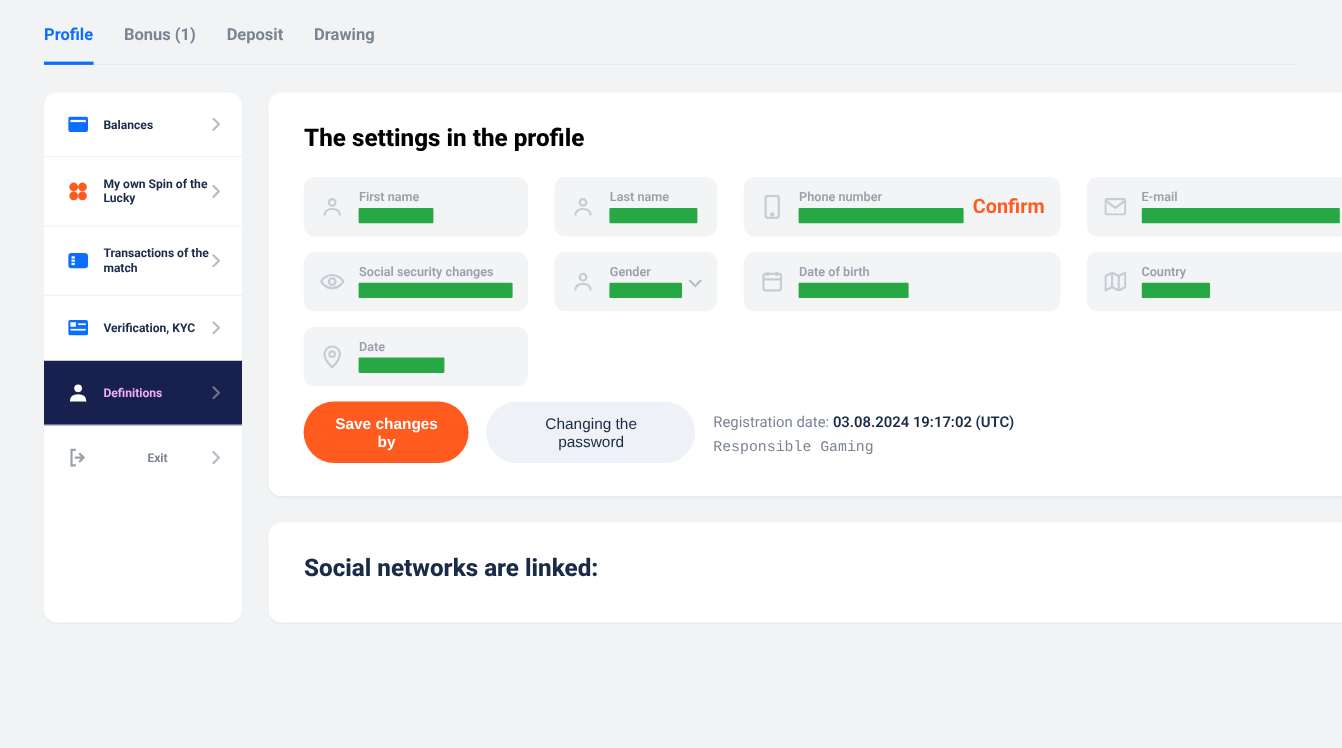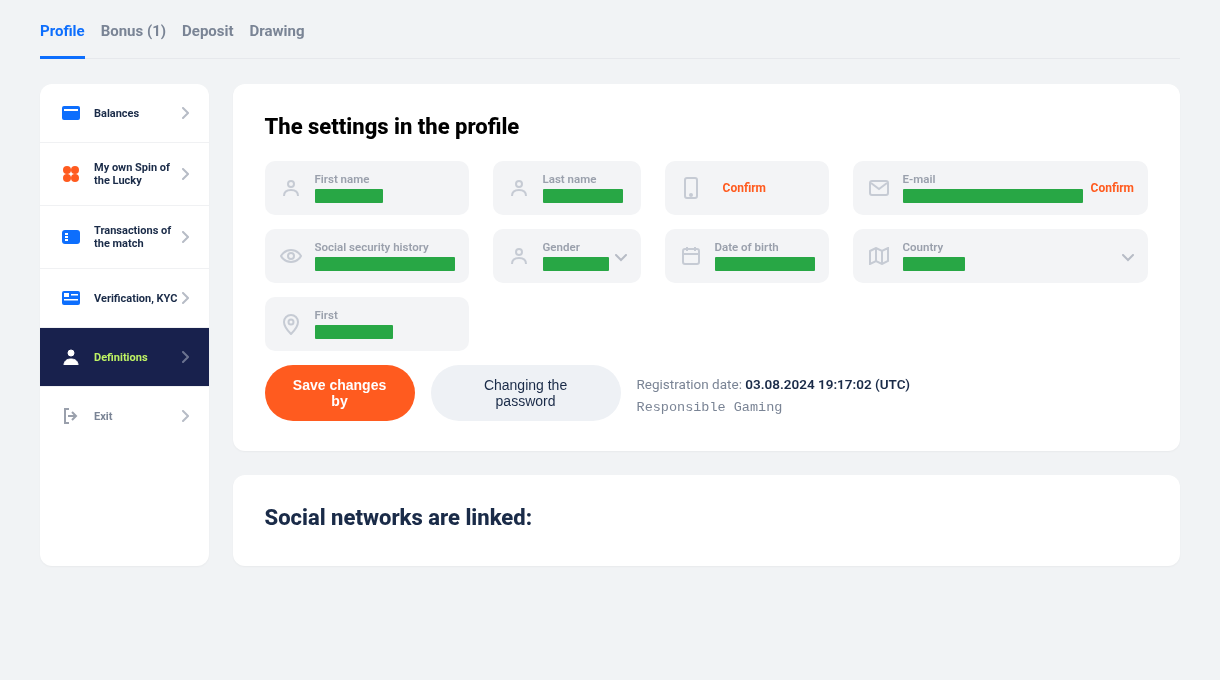"Profile" .tabs { gap: 16px -> 28px }
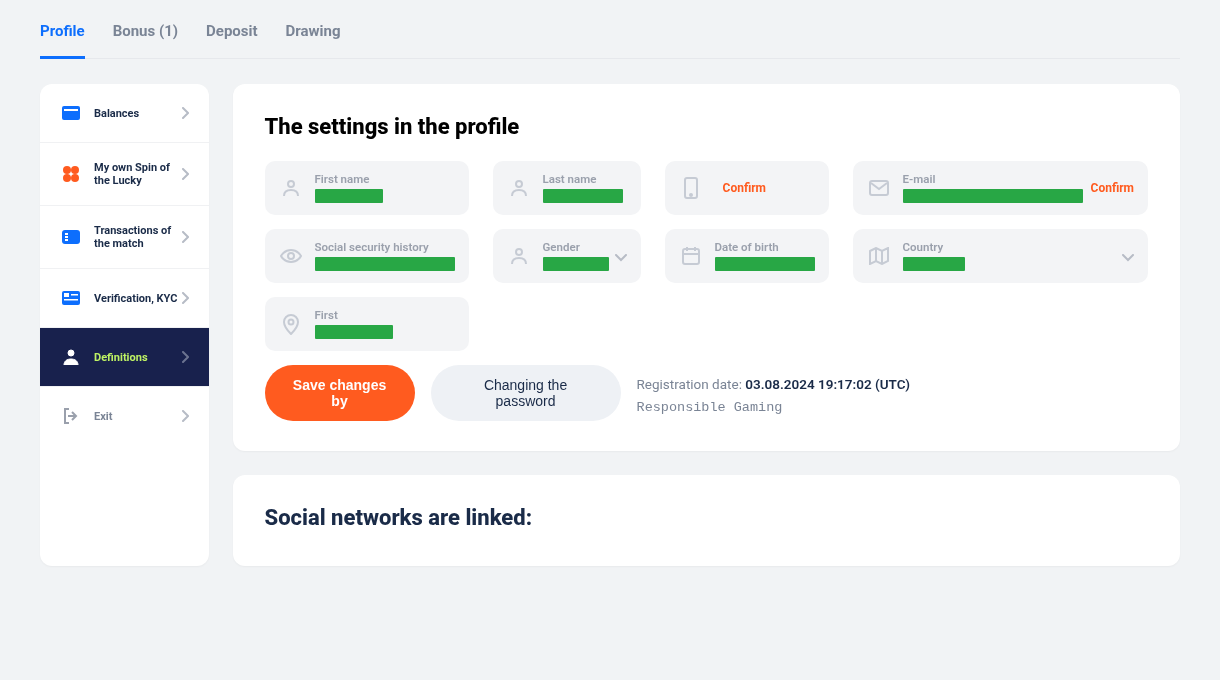"Phone number" div.fcol { html: none -> <div> <span>Phone number</span> <span><span></span></span> </div> }
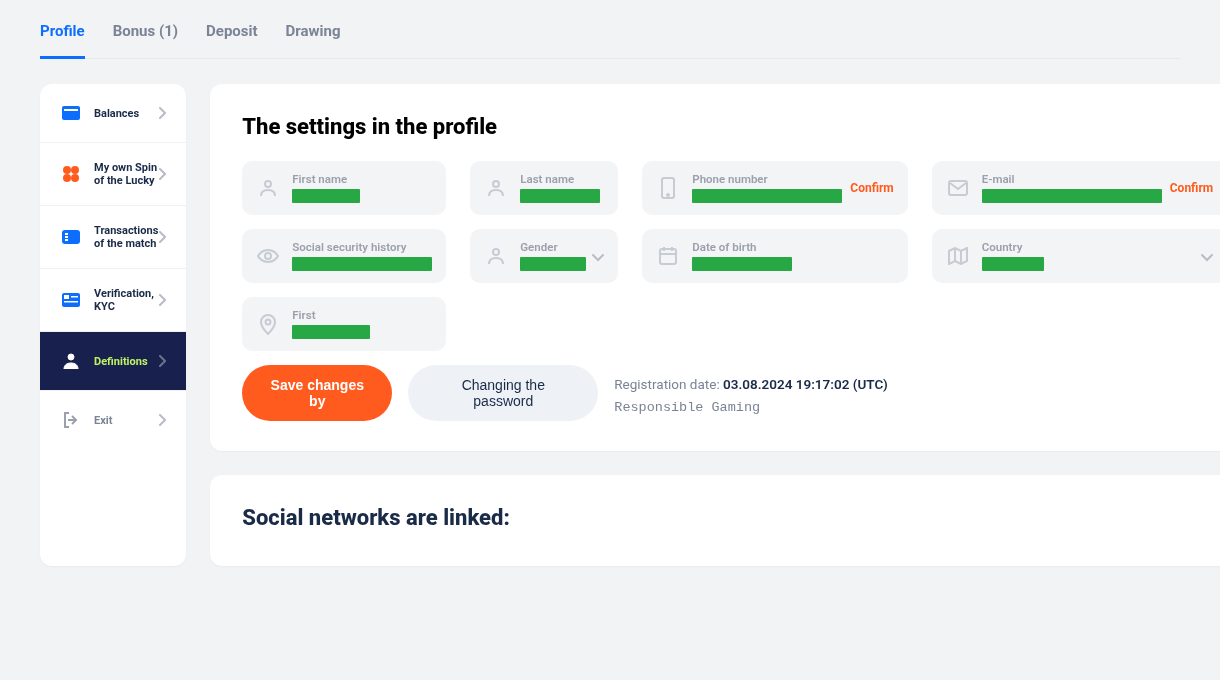"Confirm" .confirm { font-size: 12px -> 18px }
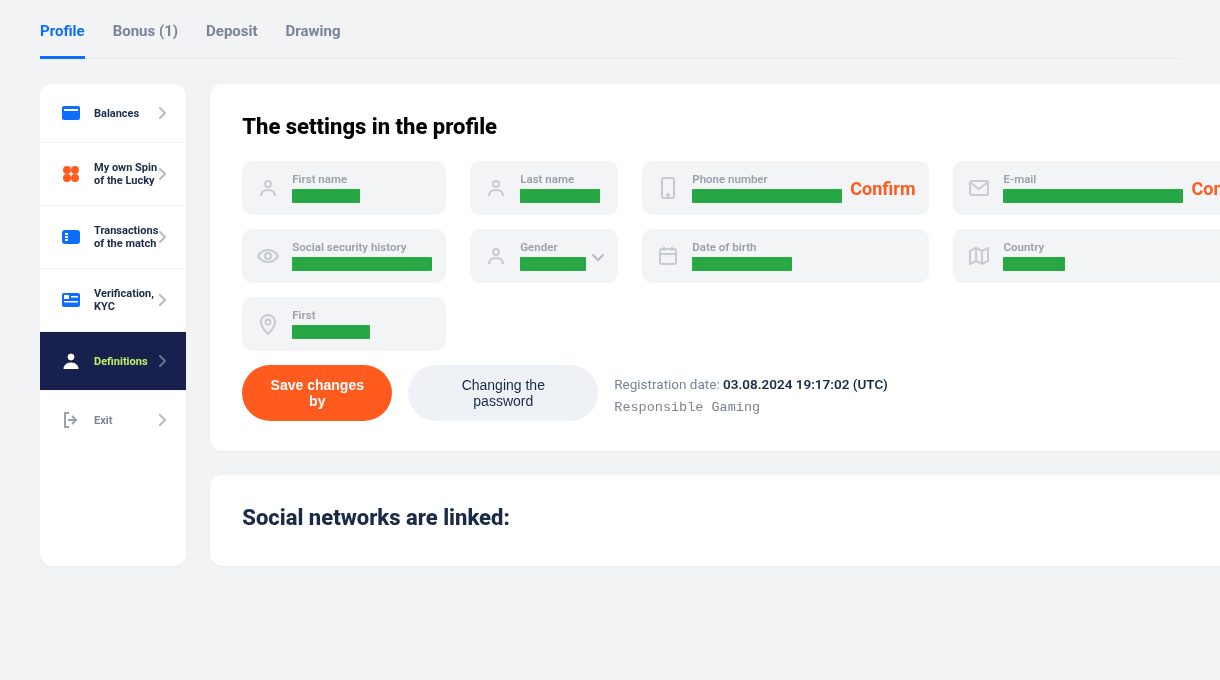"Social security history" span.flabel { text: history -> changes }
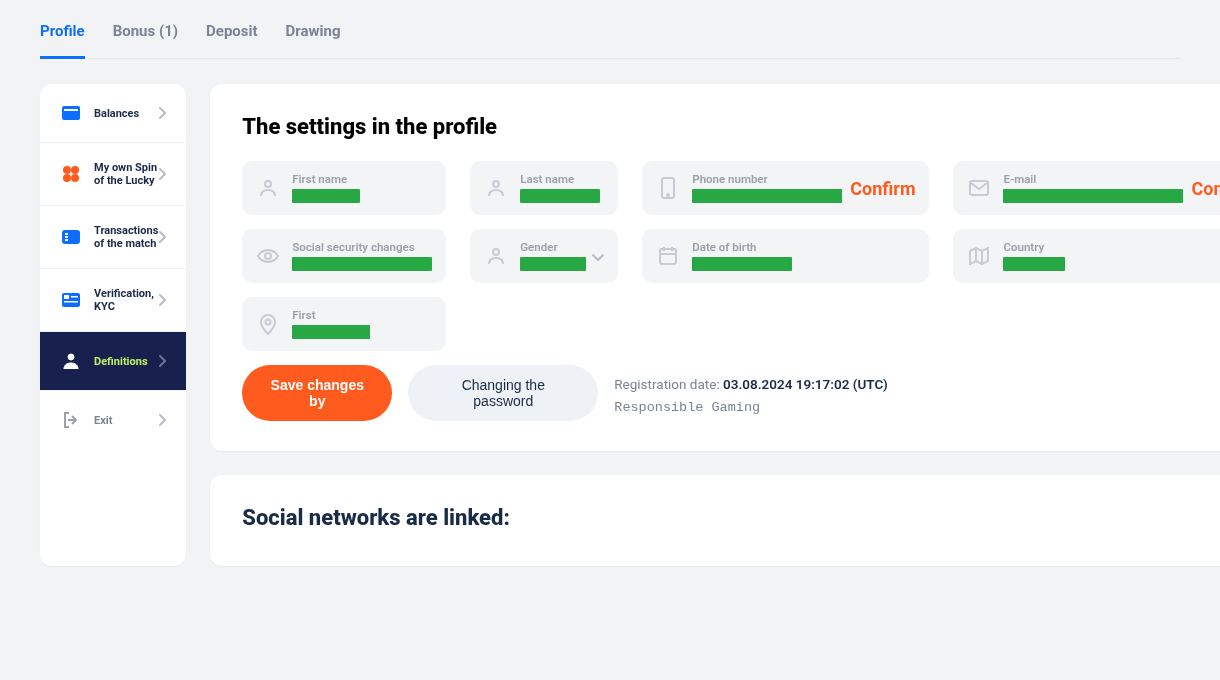"First" span.flabel { text: First -> Date }
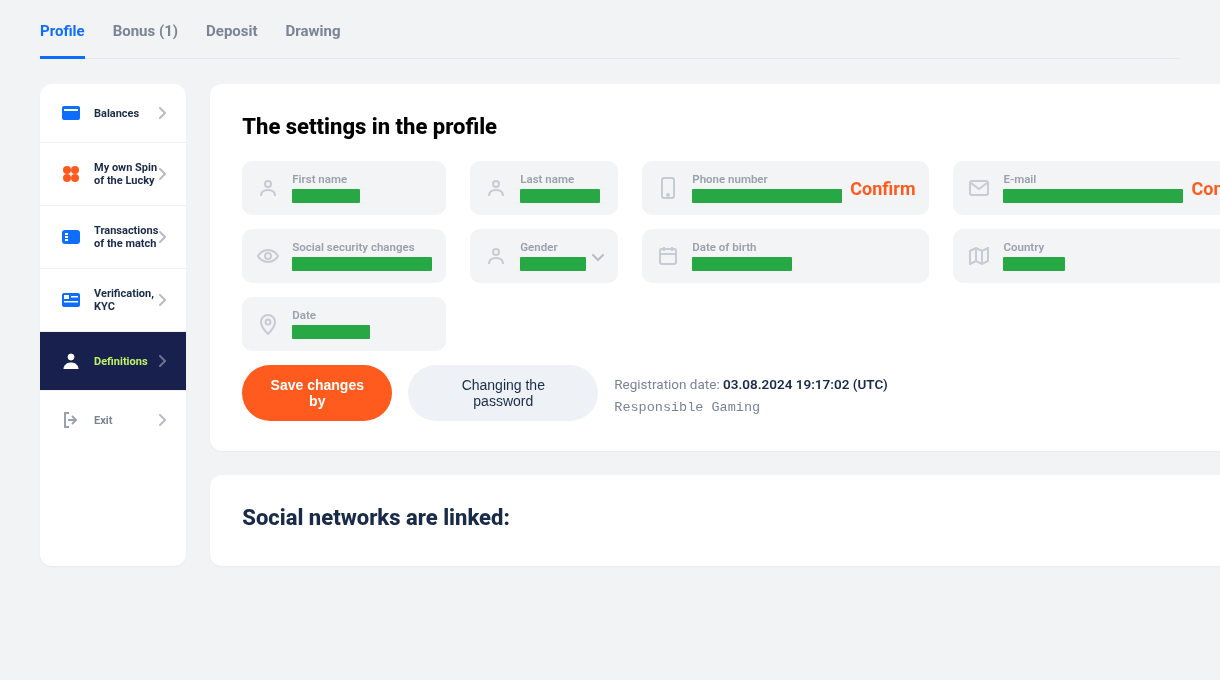"Definitions" .side-item.active .side-label { color: #bef264 -> #f0abfc }
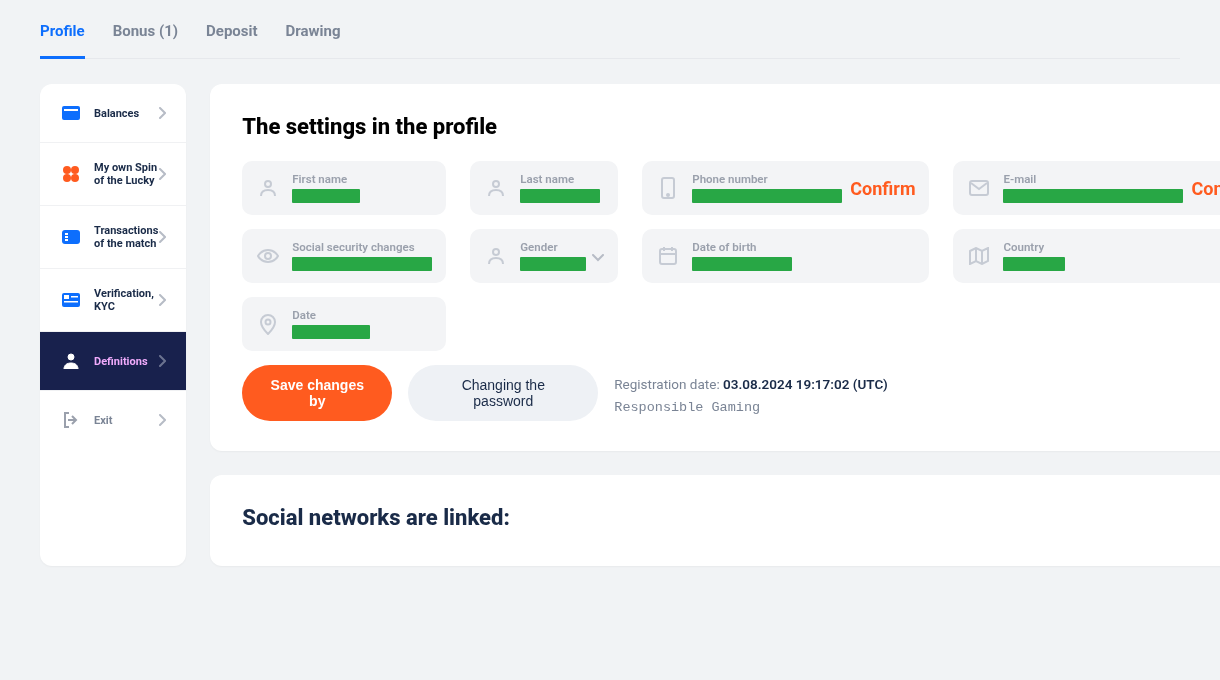"Exit" .side-item:last-child { gap: none -> 40px }
